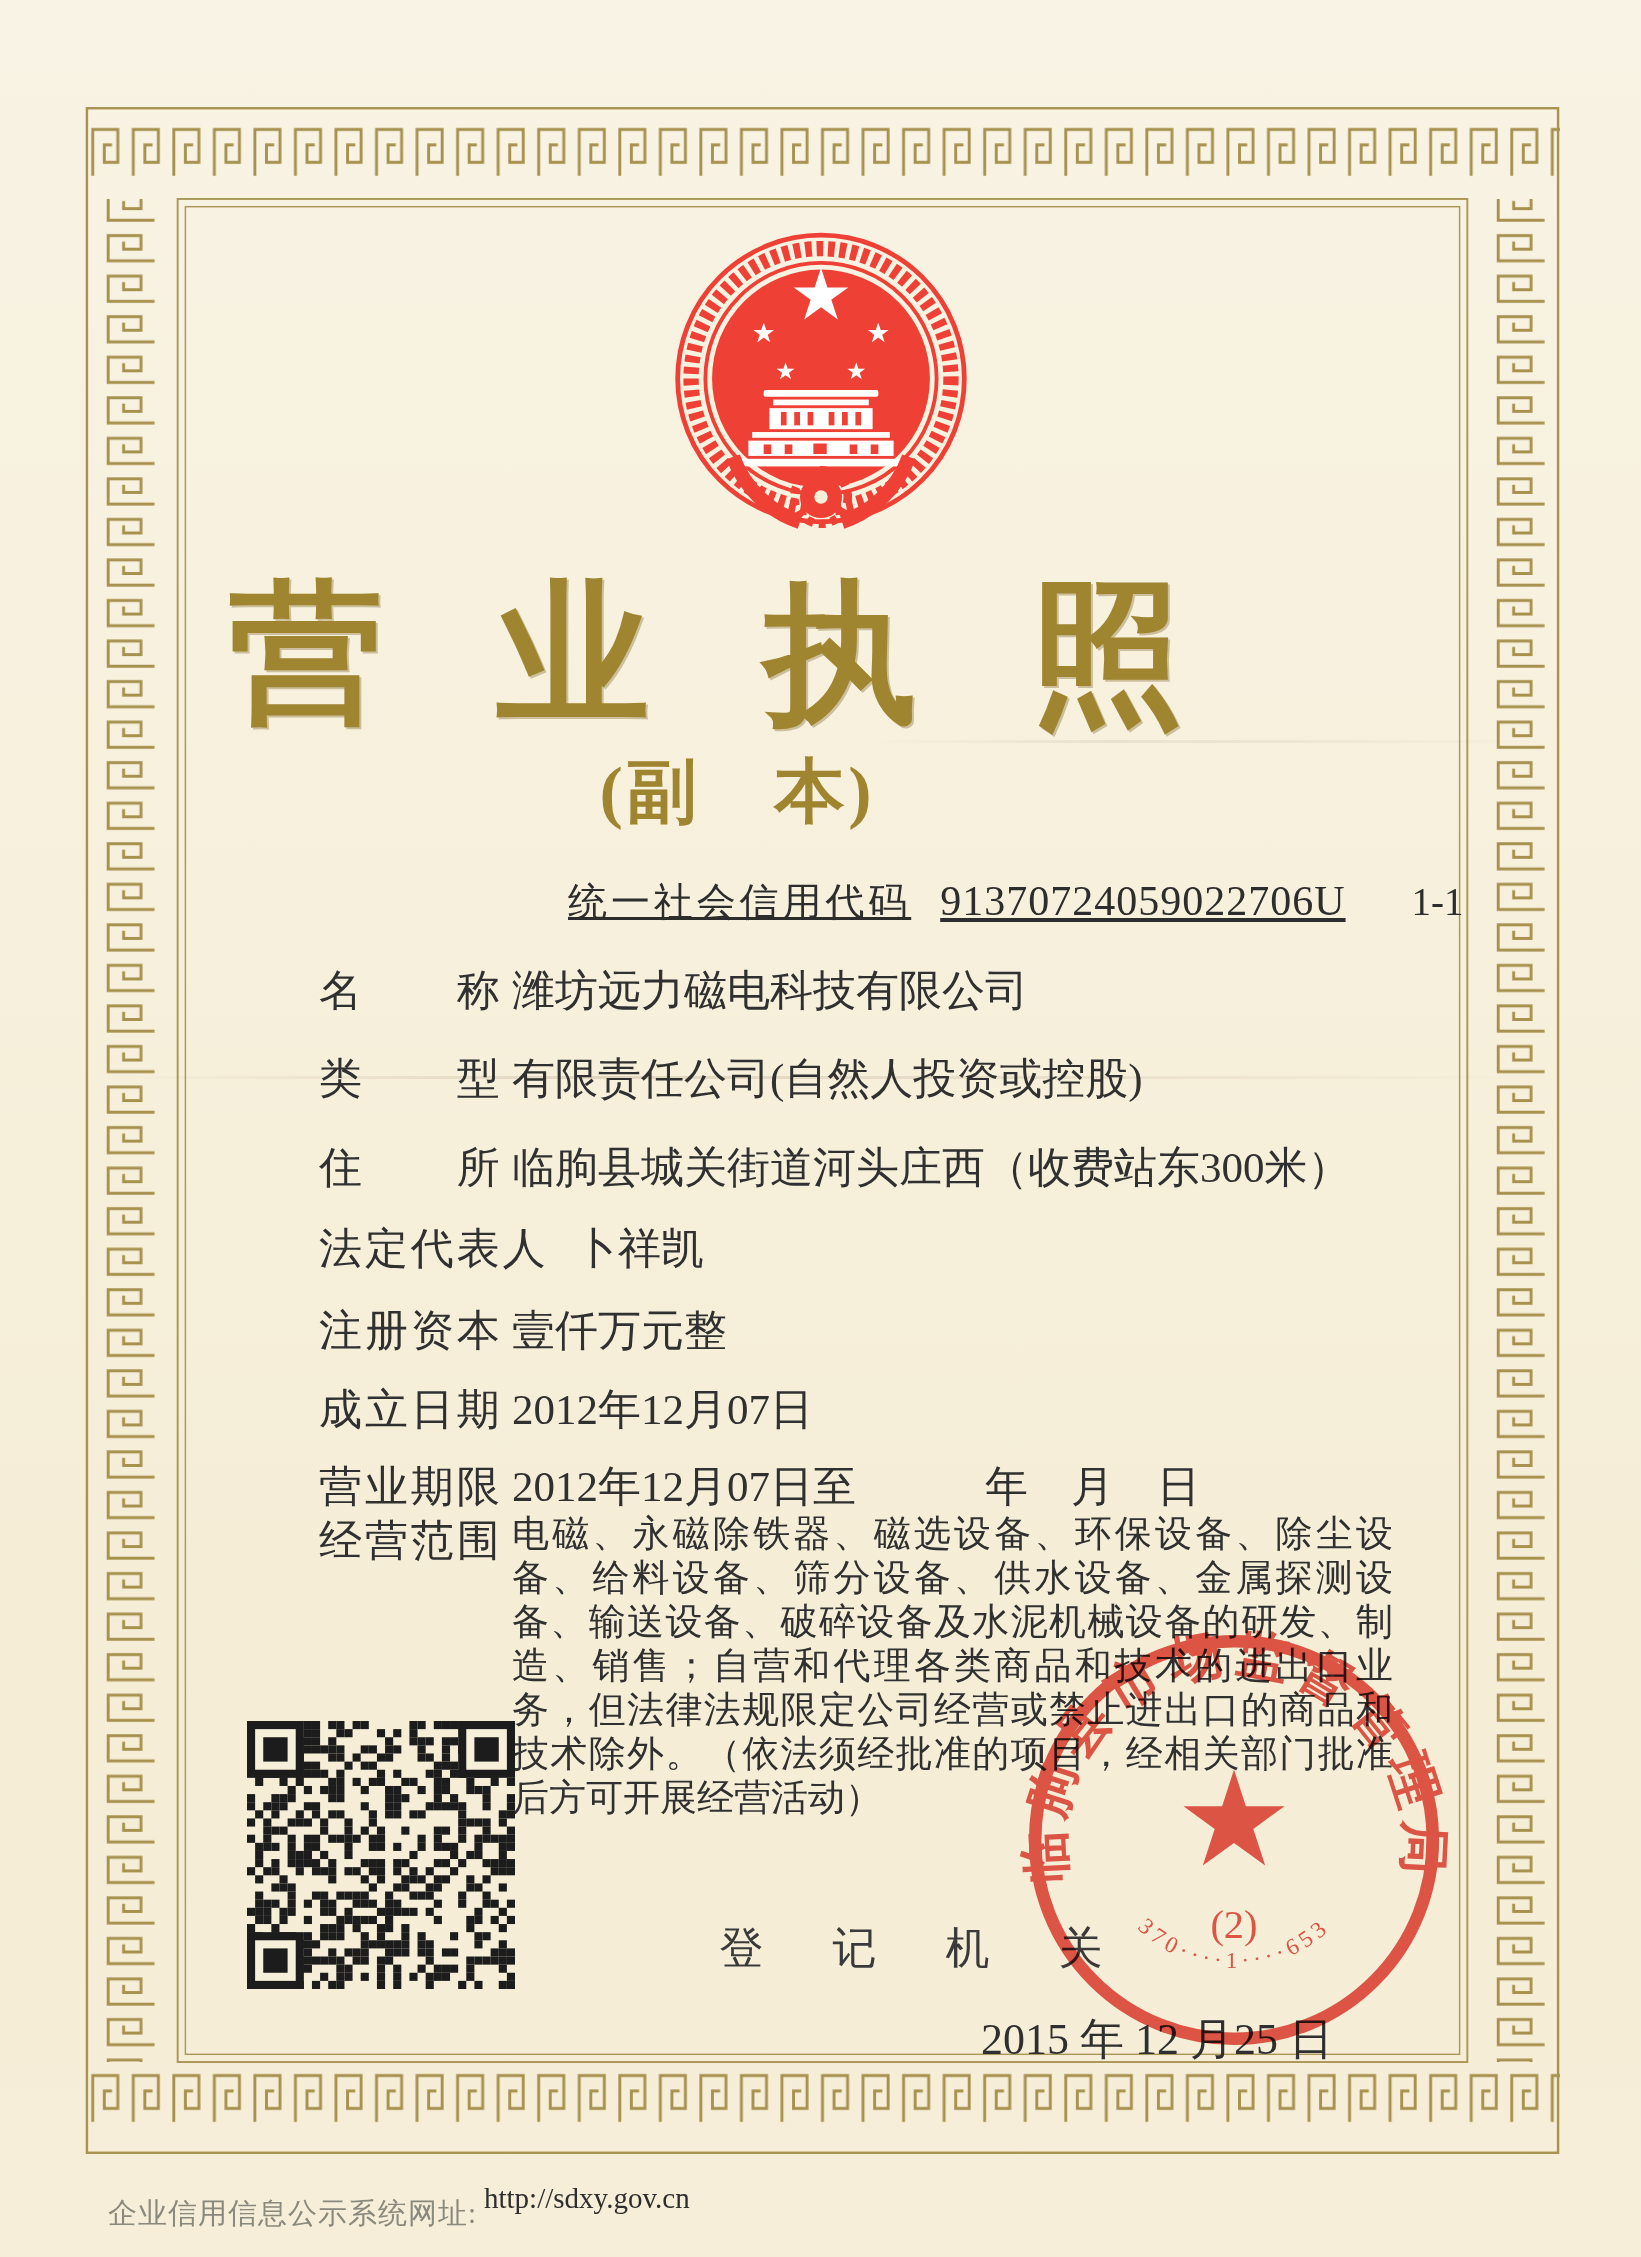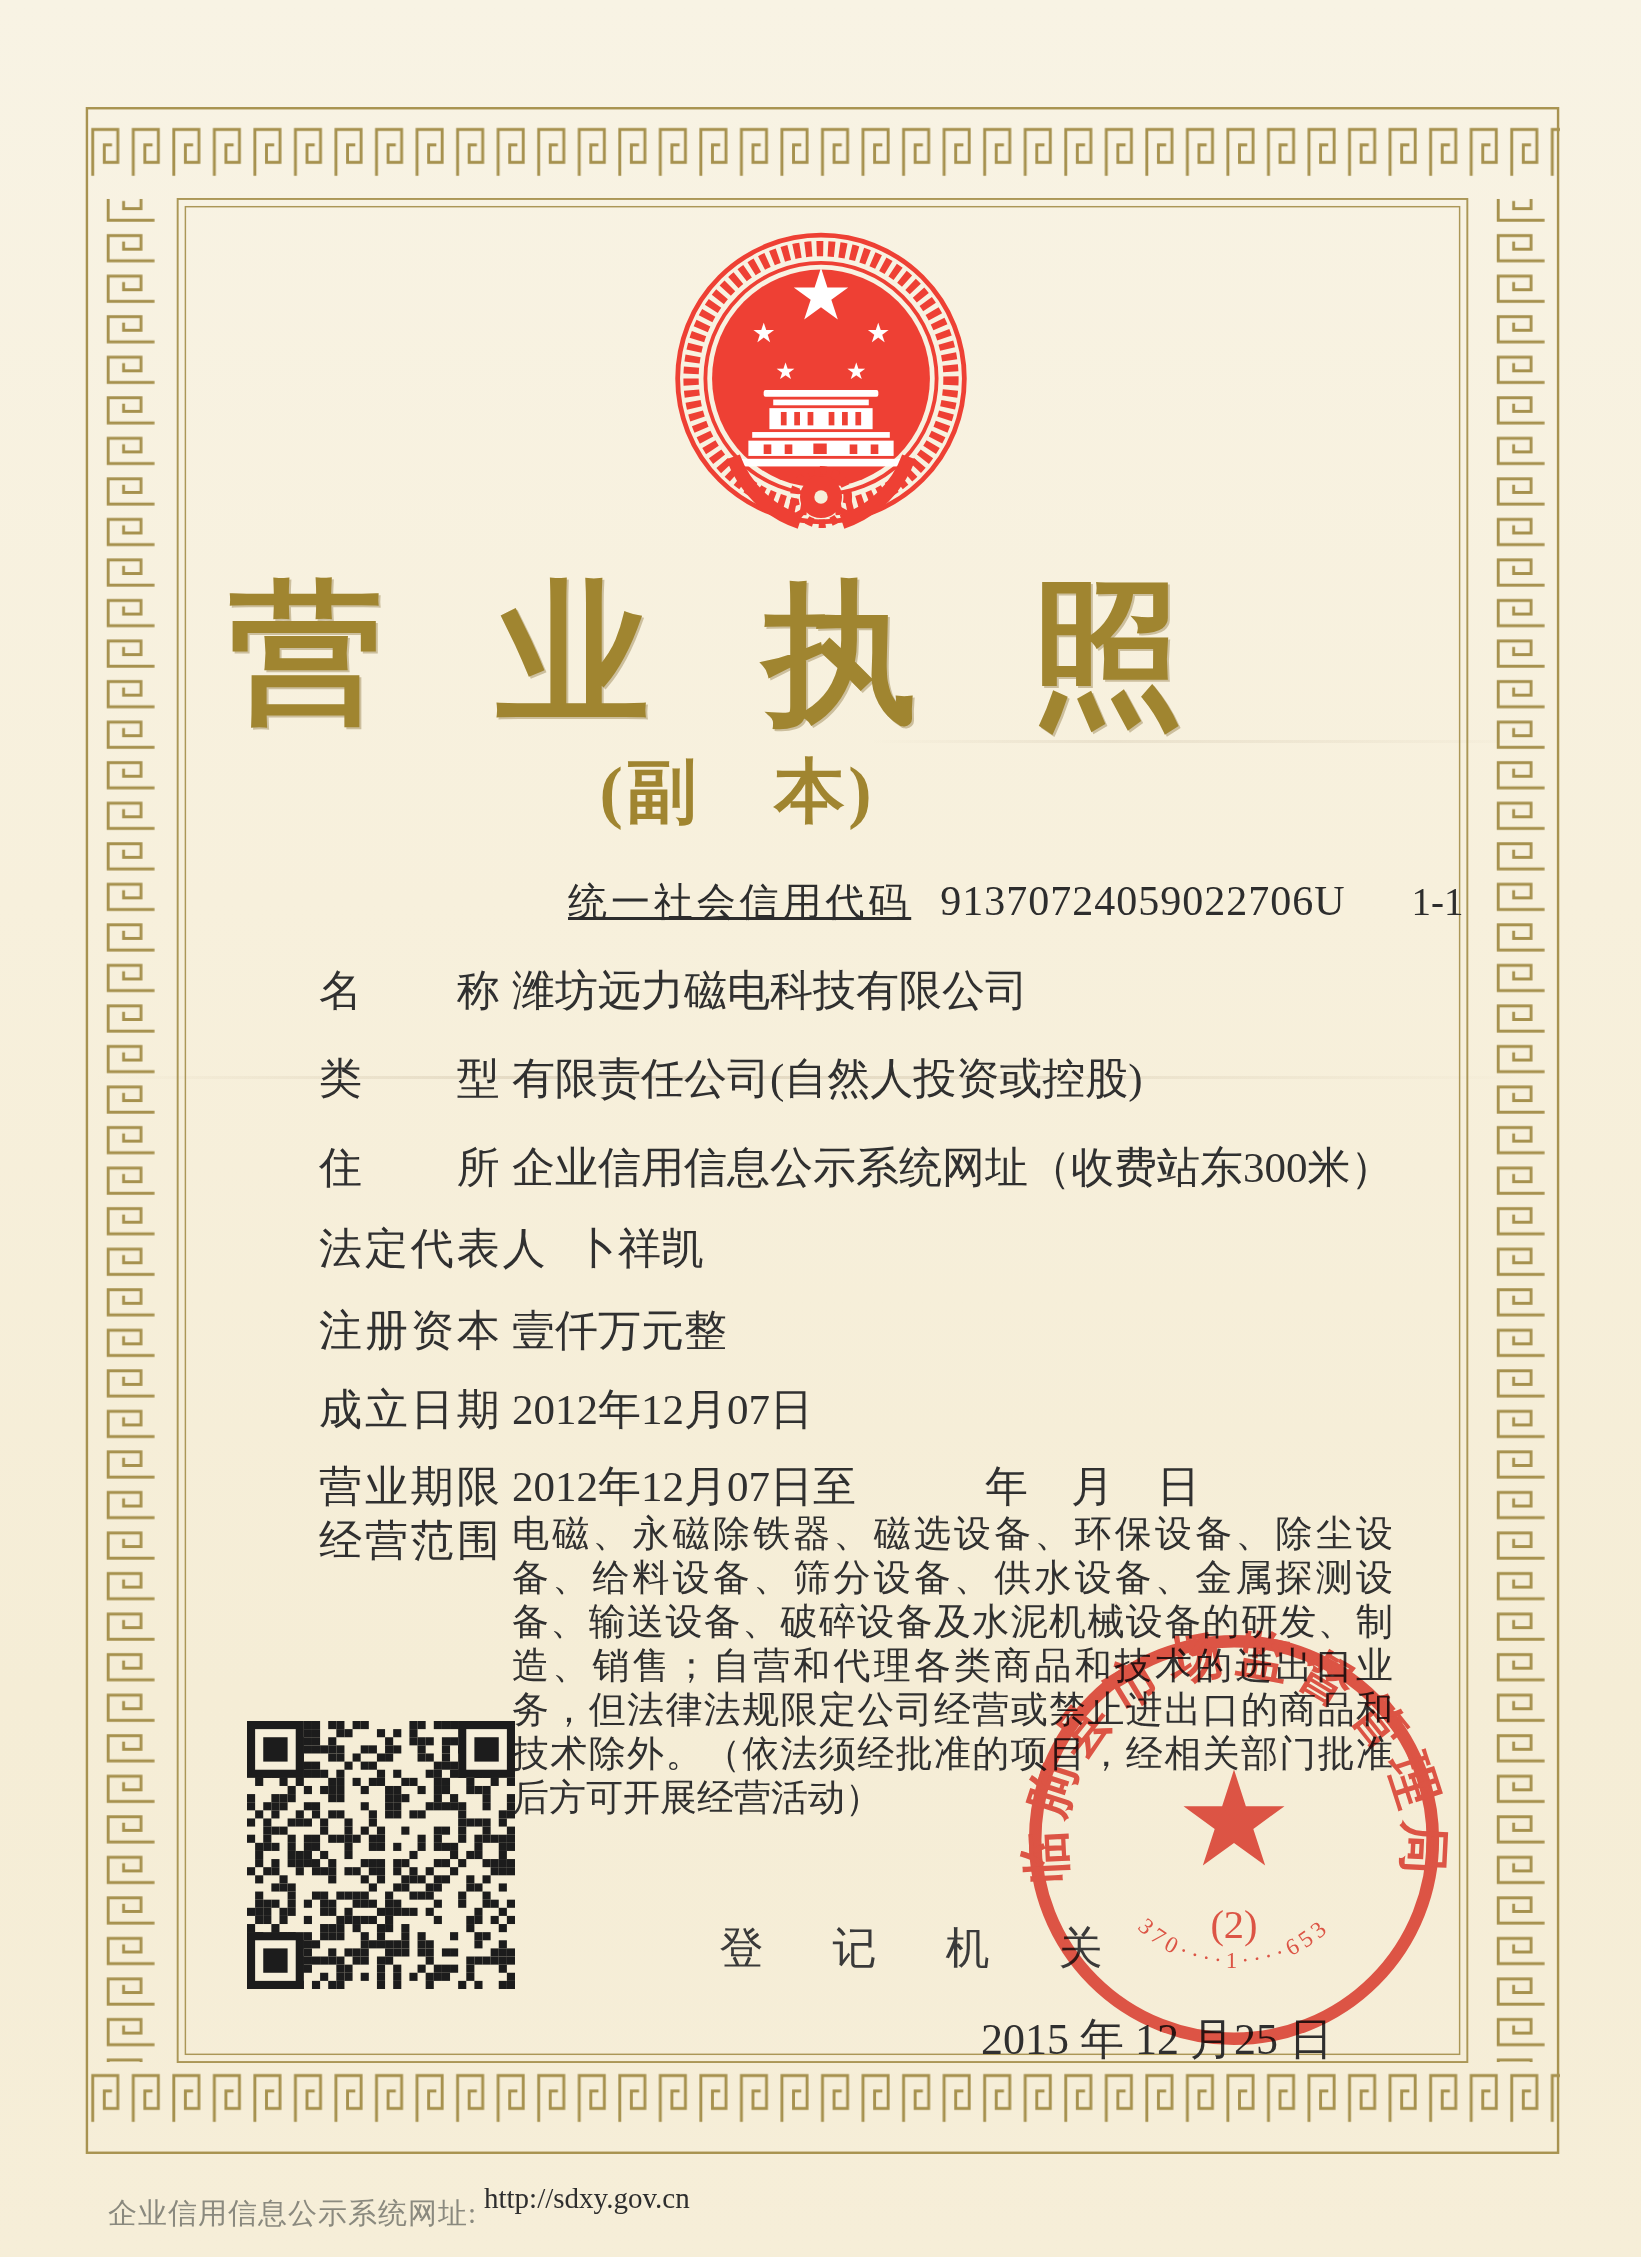"91370724059022706U" .credit .code { text-decoration: none -> underline }
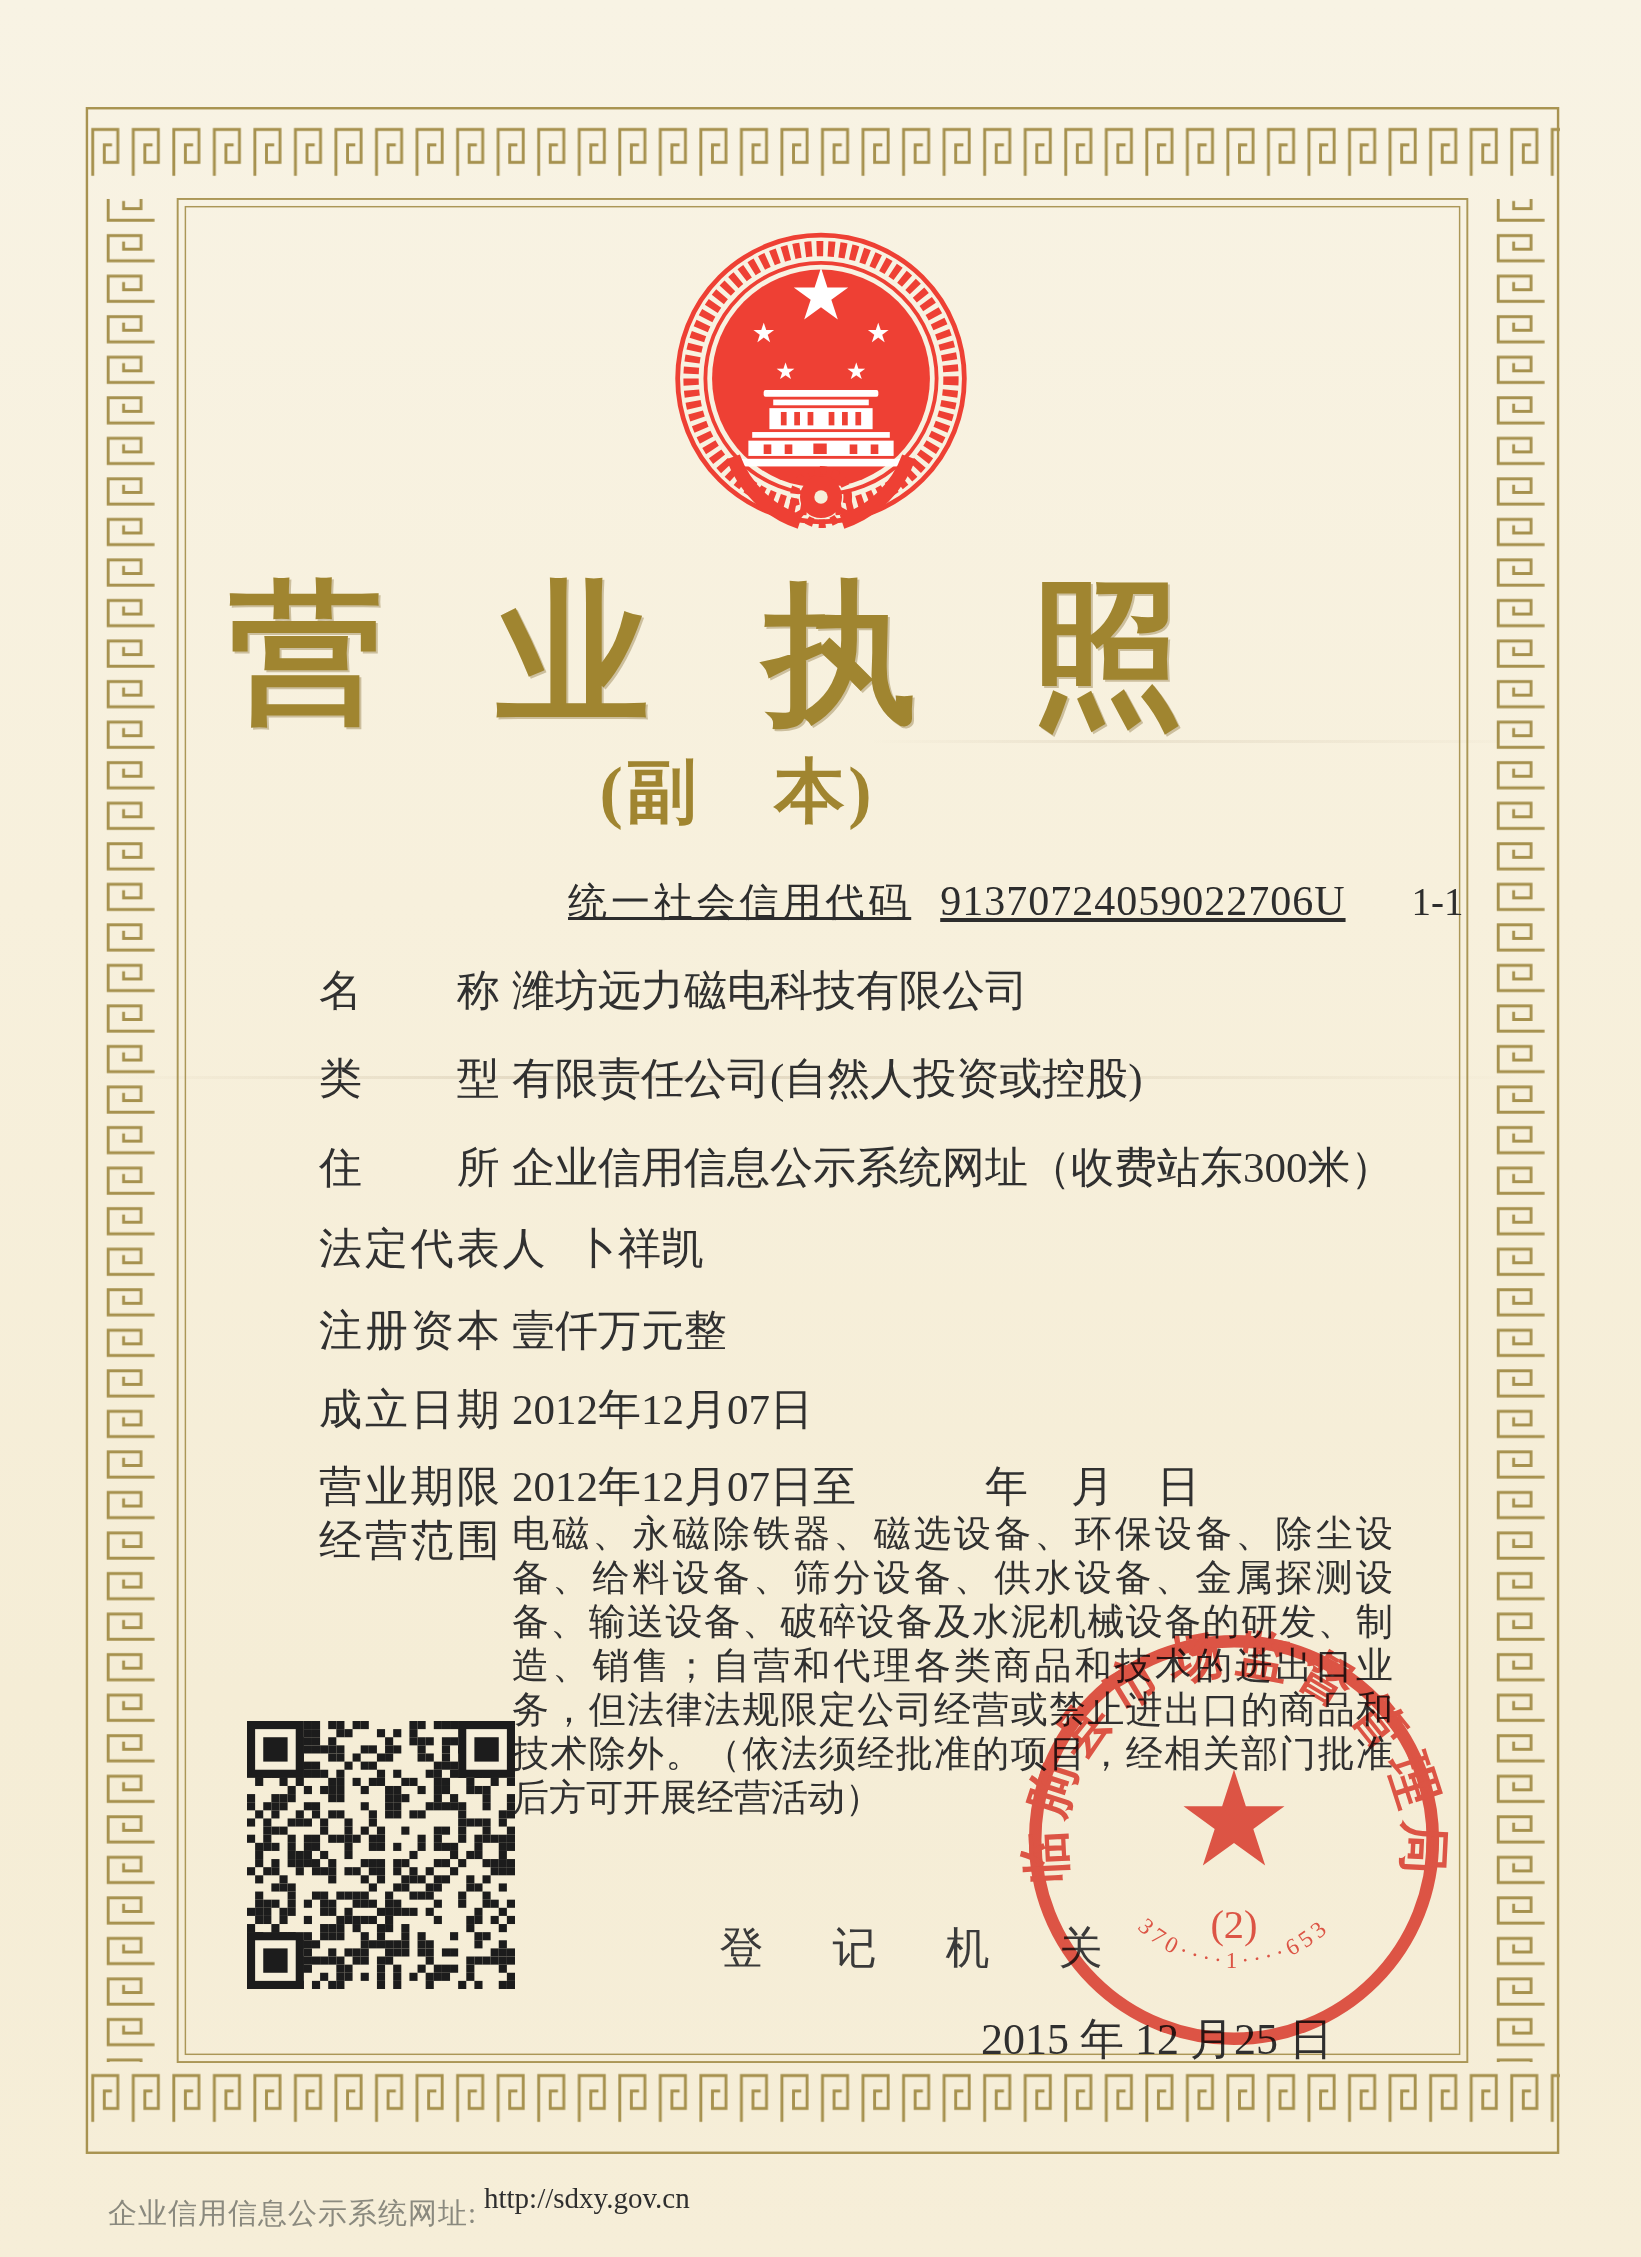"企业信用信息公示系统网址（收费站东300米）" div.fvalue { text: 企业信用信息公示系统网址 -> 临朐县城关街道河头庄西 }
